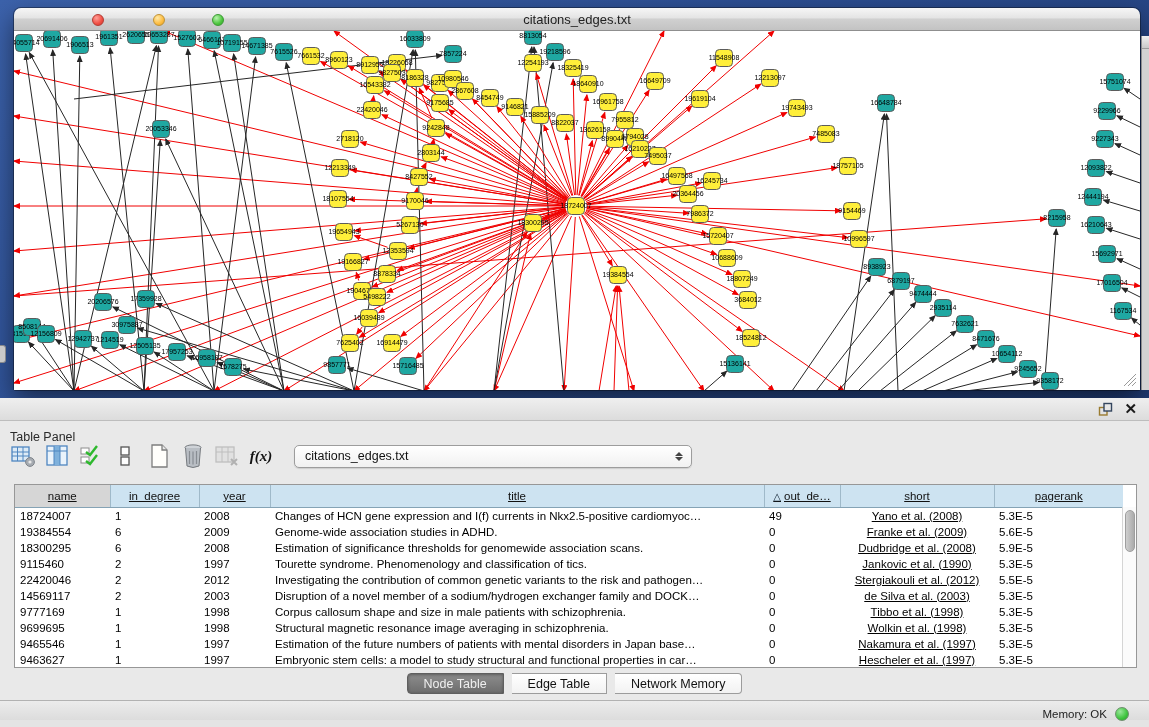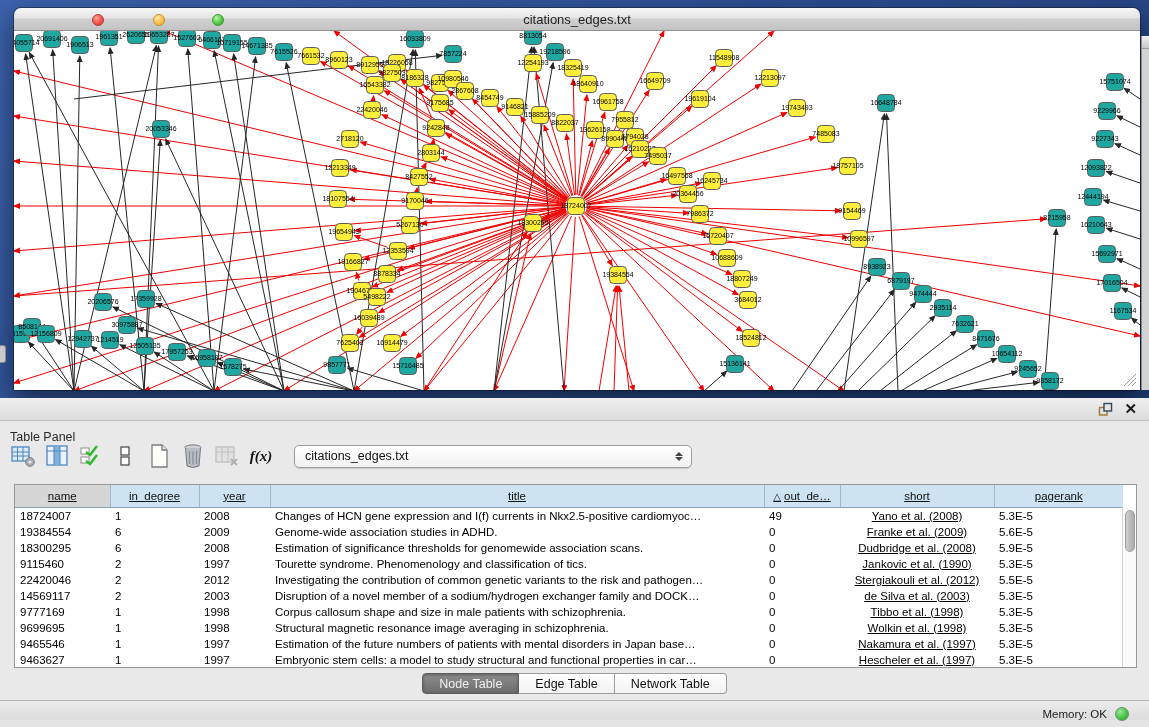"Node Table" .seg-tabs { gap: none -> 8px }
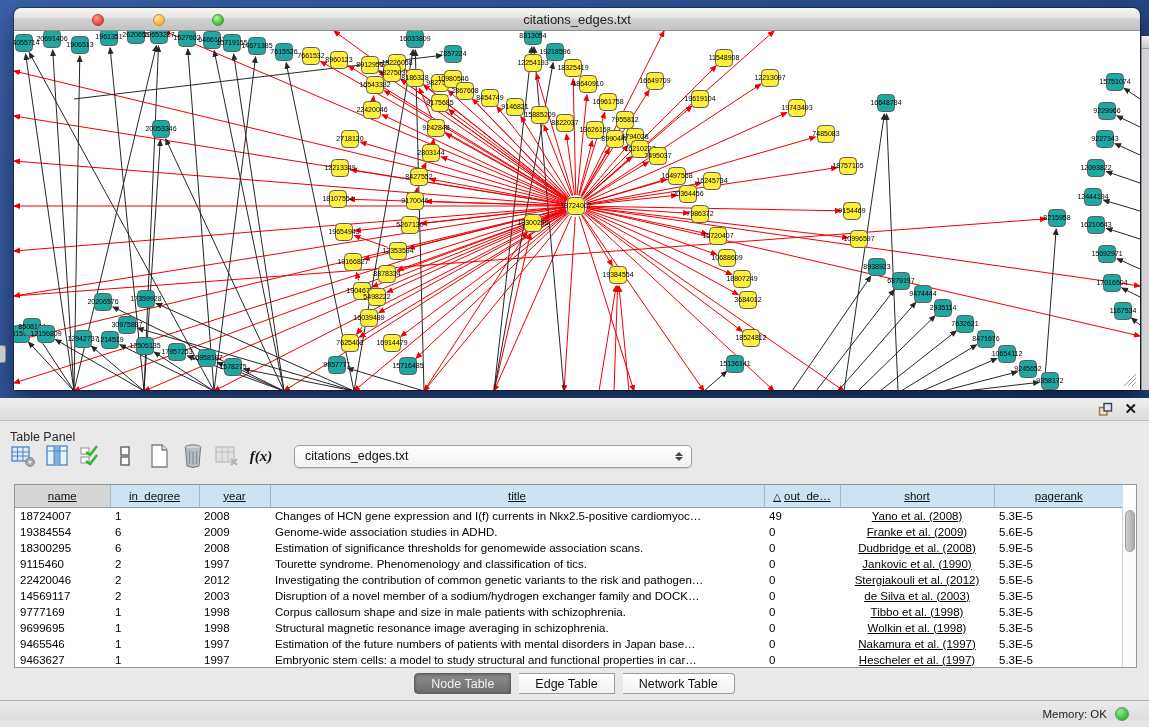"Network Table" button.seg { text: Table -> Memory }
